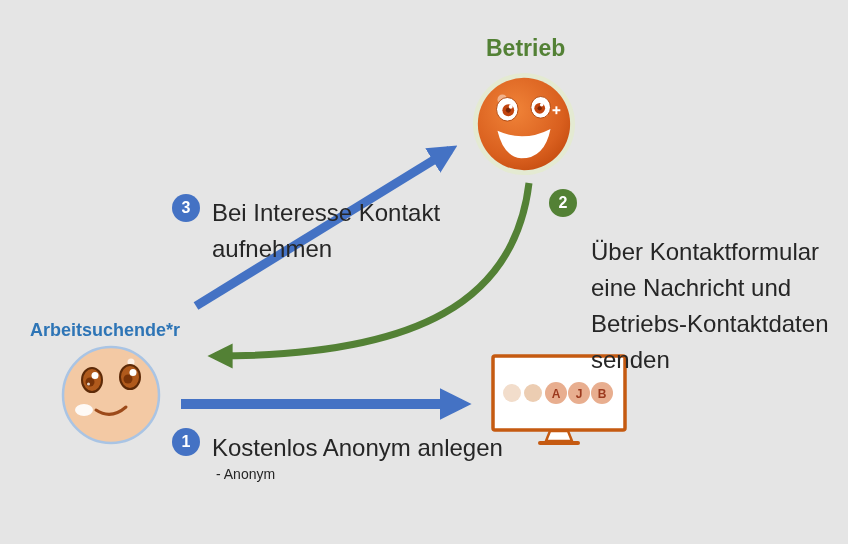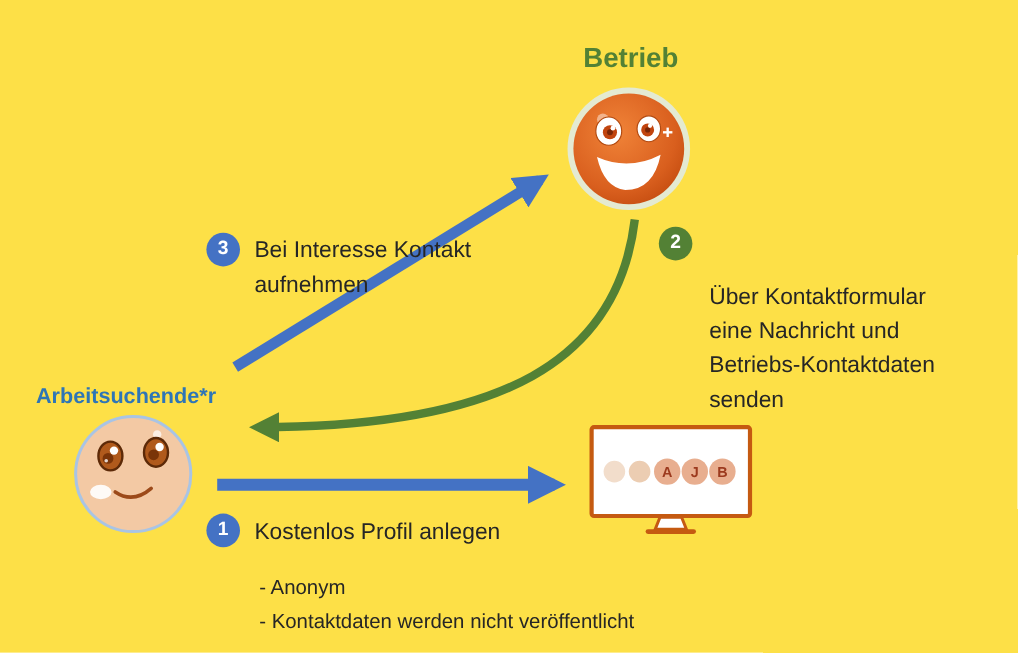"Betrieb" .canvas { background: #fde047 -> #e5e5e5 }
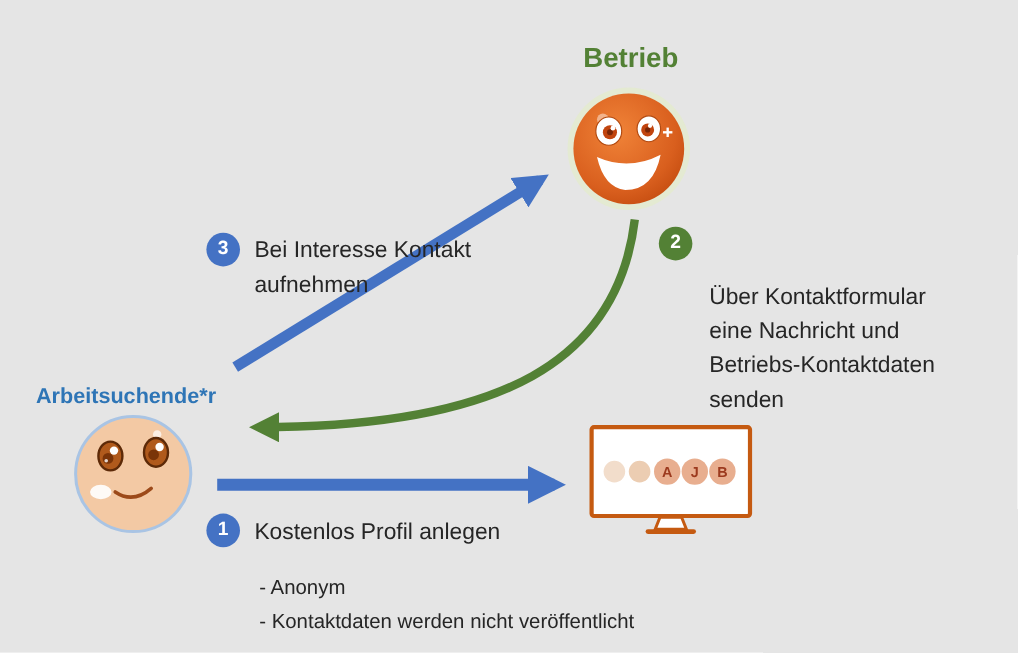"Bei Interesse Kontakt" .step-text { font-size: 19px -> 24px }
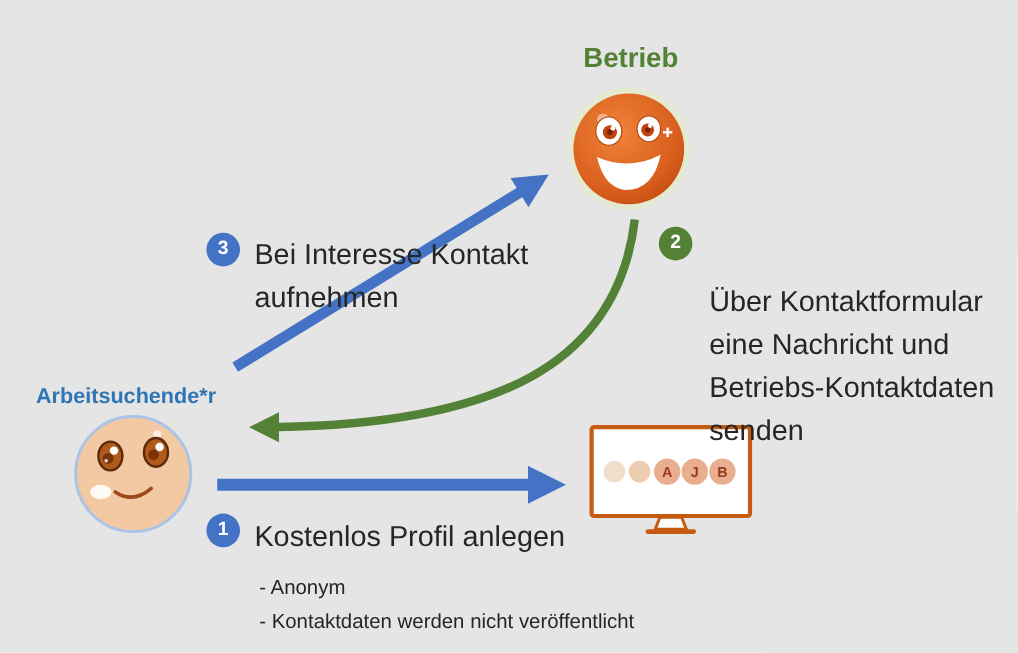"Kostenlos Profil anlegen" div.step-text { text: Profil -> Anonym }
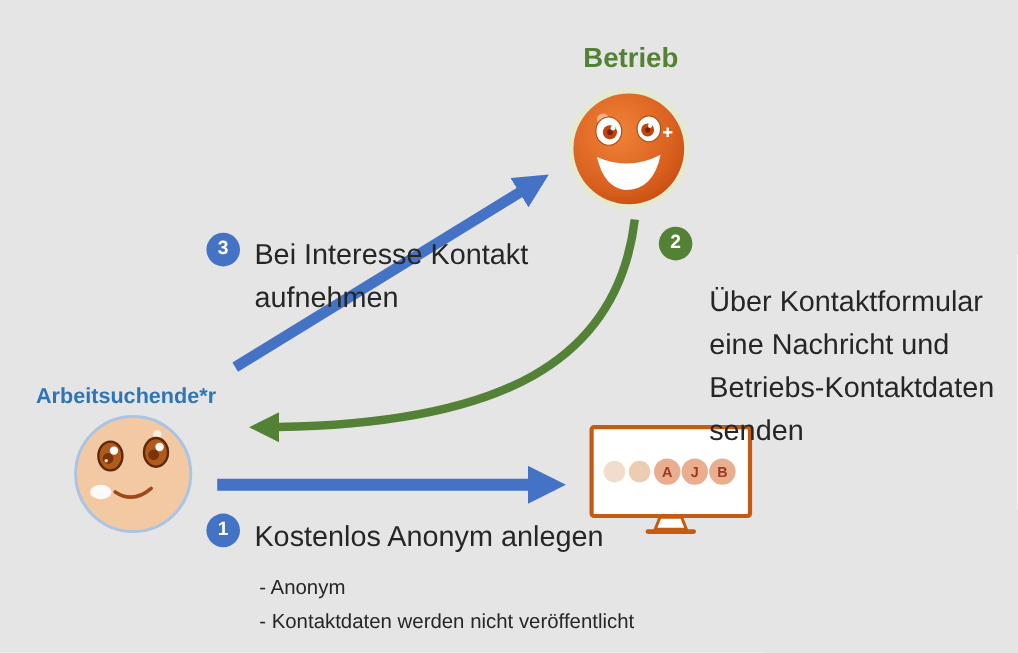"- Anonym" .bullets { font-size: 17px -> 14px; top: 476px -> 463px }
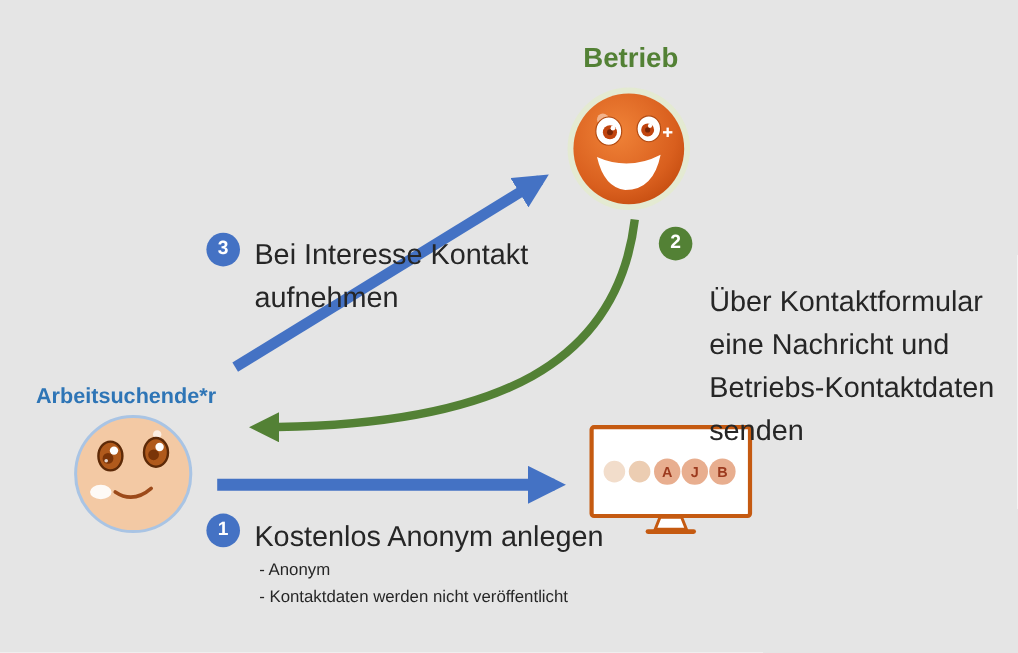"- Kontaktdaten werden nicht" div { html: <div>- Kontaktdaten werden nicht veröffentlicht</div> -> none }
